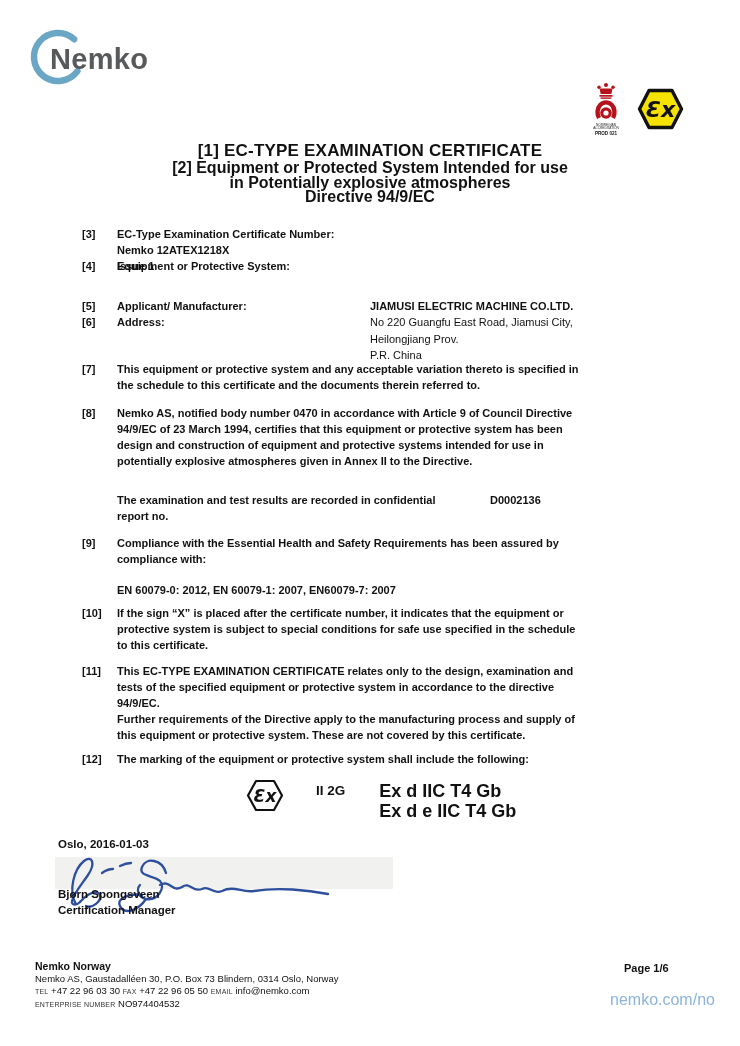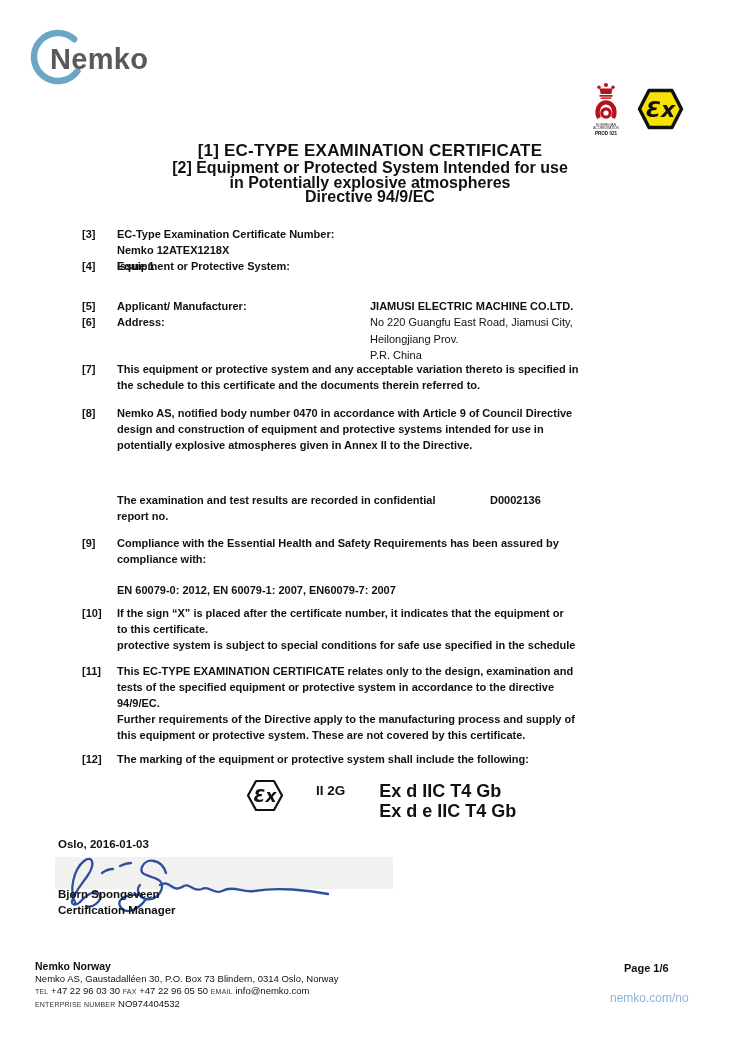"94/9/EC of 23 March 1994," div { html: none -> <div>94/9/EC of 23 March 1994, certifies that this equipment or protective system has been</div> }
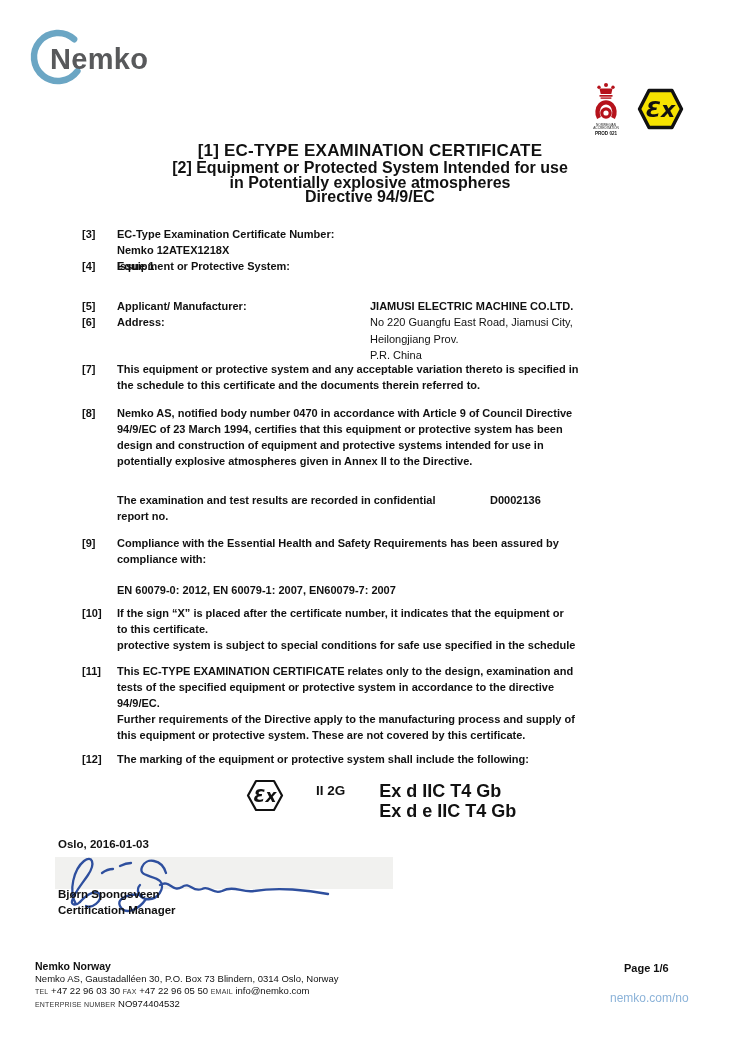"to this certificate." div { order: before "protective system is subject to" -> after "protective system is subject to" }
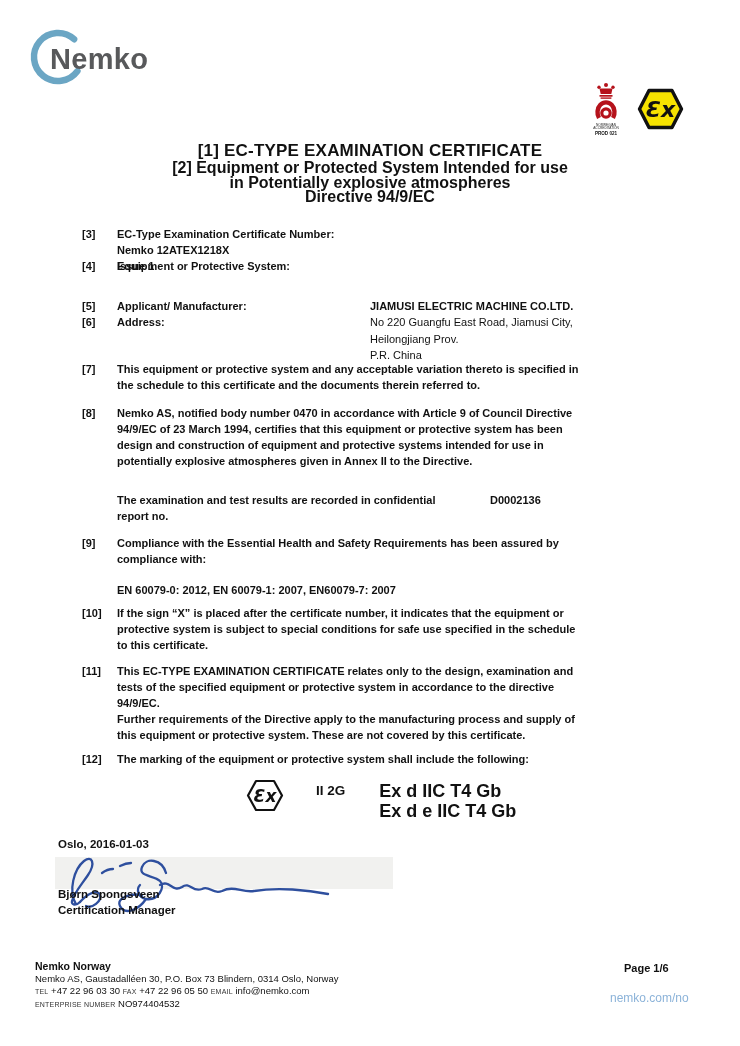"nemko.com/no" .website { font-size: 12px -> 16px }
